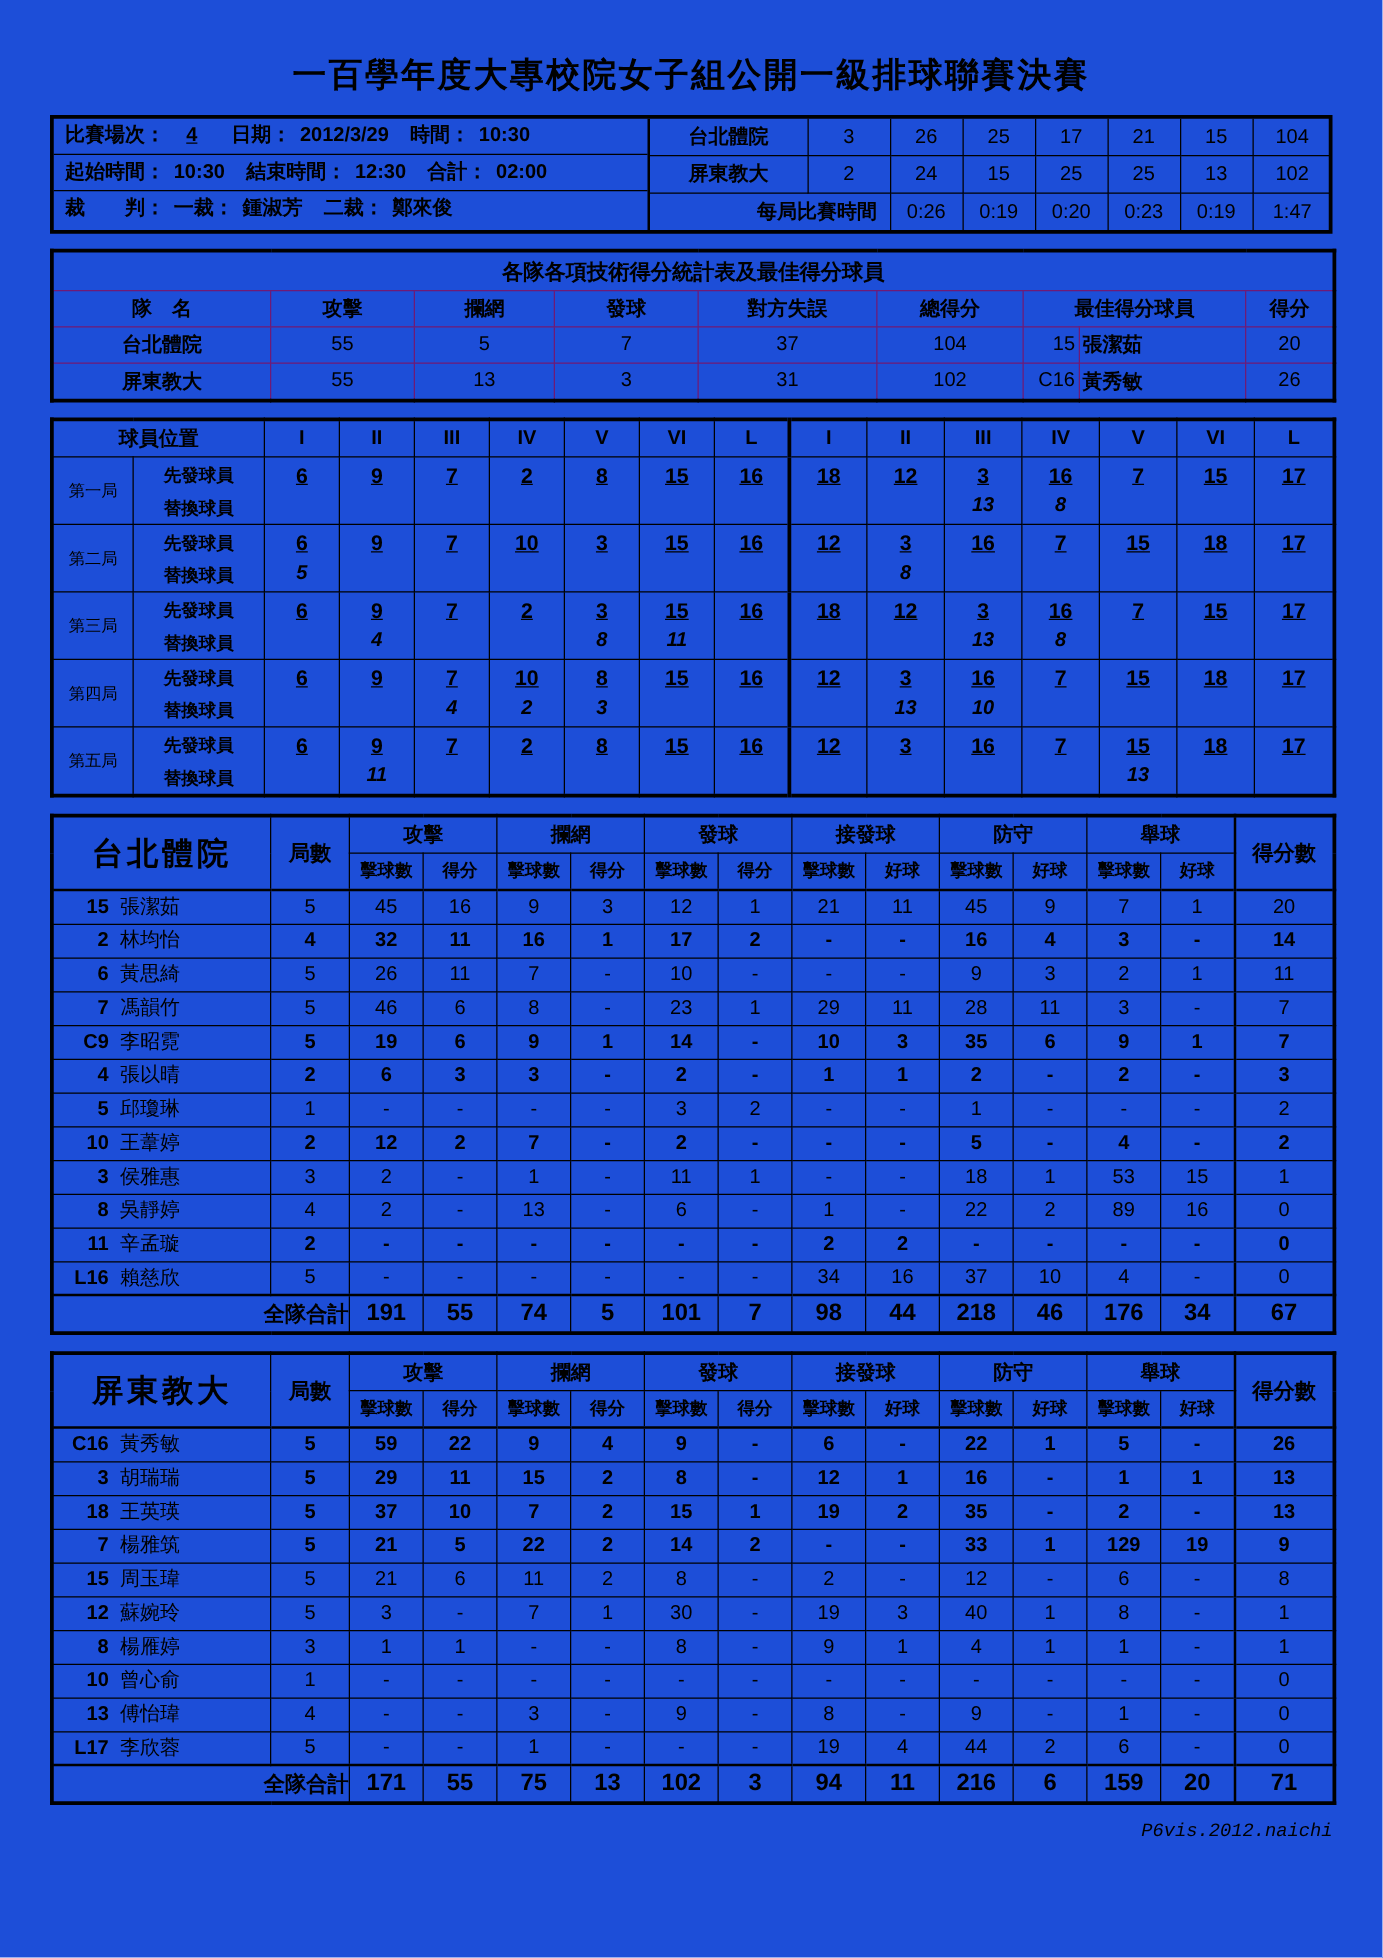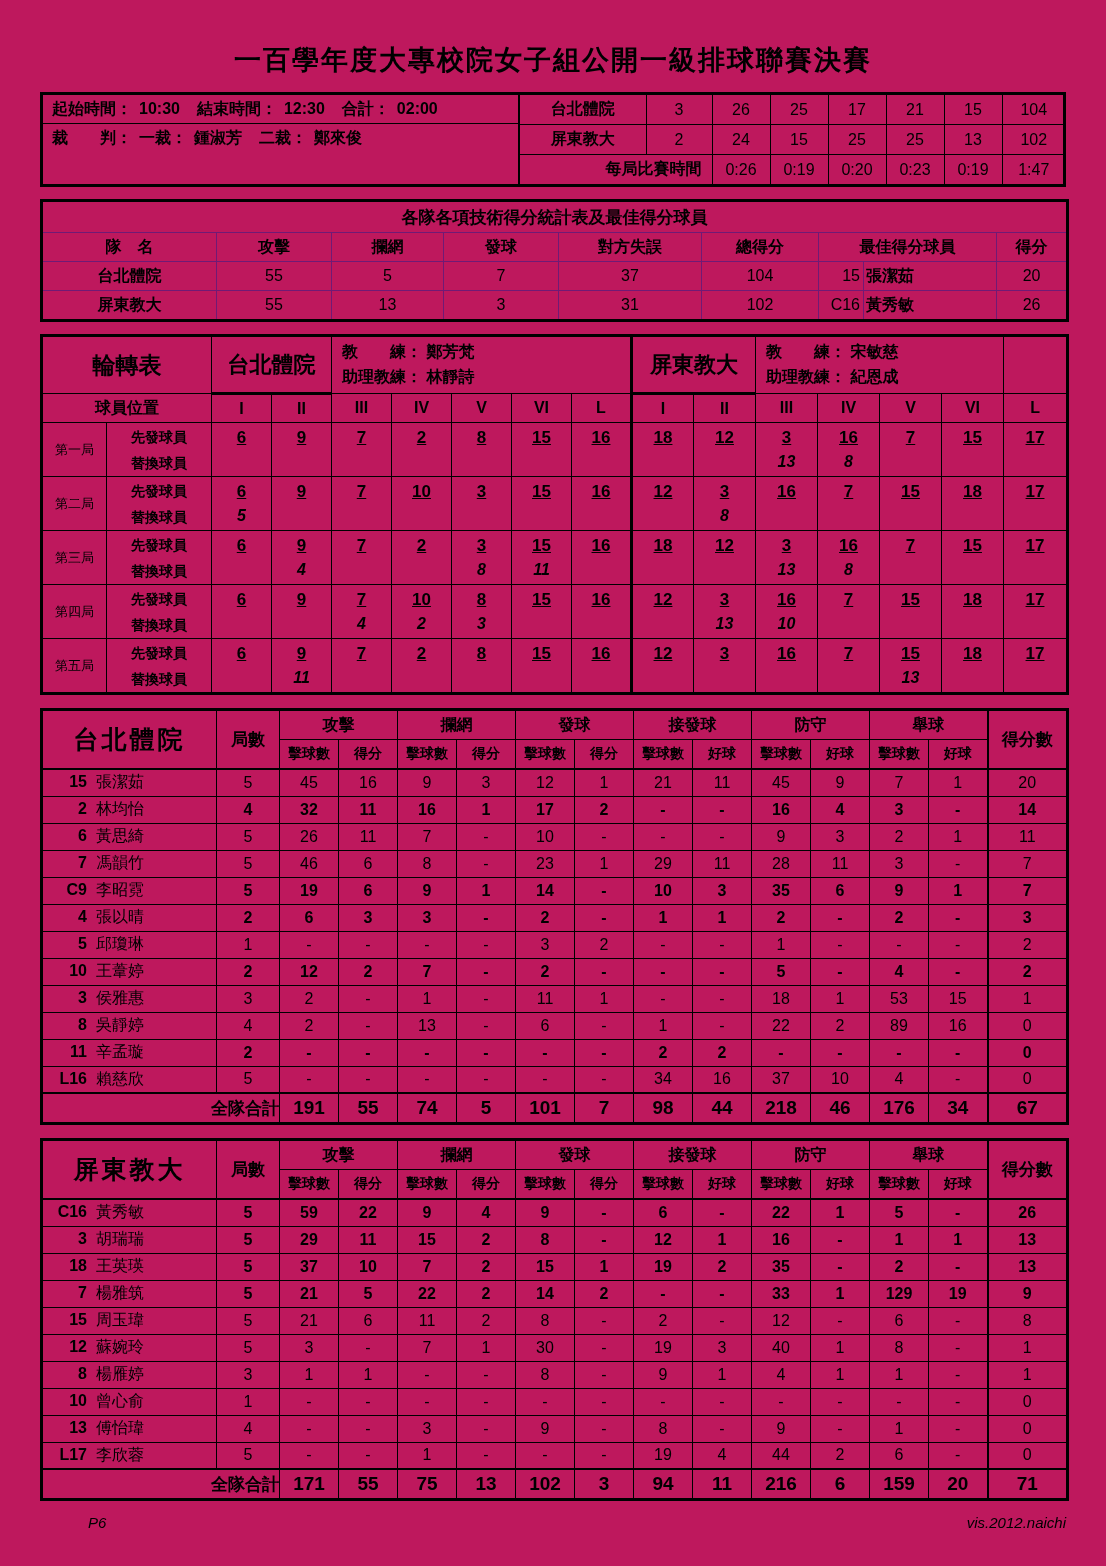"一百學年度大專校院女子組公開一級排球聯賽決賽" .sheet { background: #be185d -> #1d4ed8 }
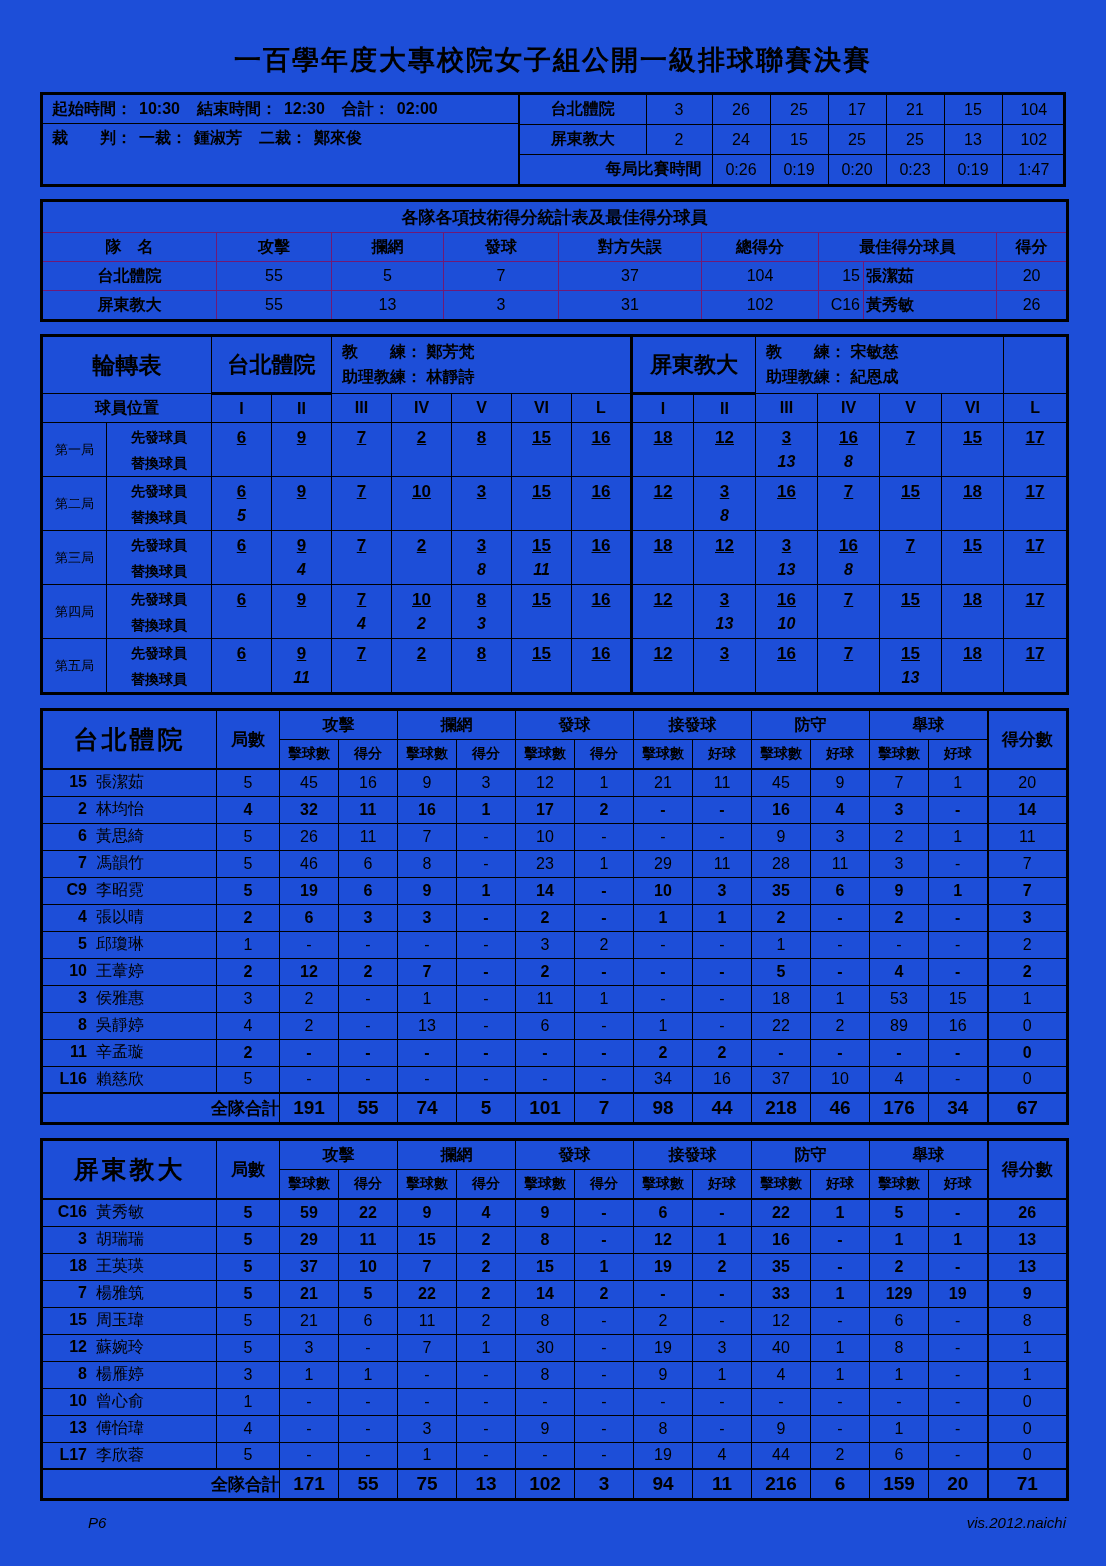"比賽場次： 4 日期： 2012/3/29 時間：" div.mi-row { html: none -> <div><span>比賽場次：</span><span>4</span><span>日期：</span><span>2012/3/29</span><span>時間：</span><span>10:30</span></div> }
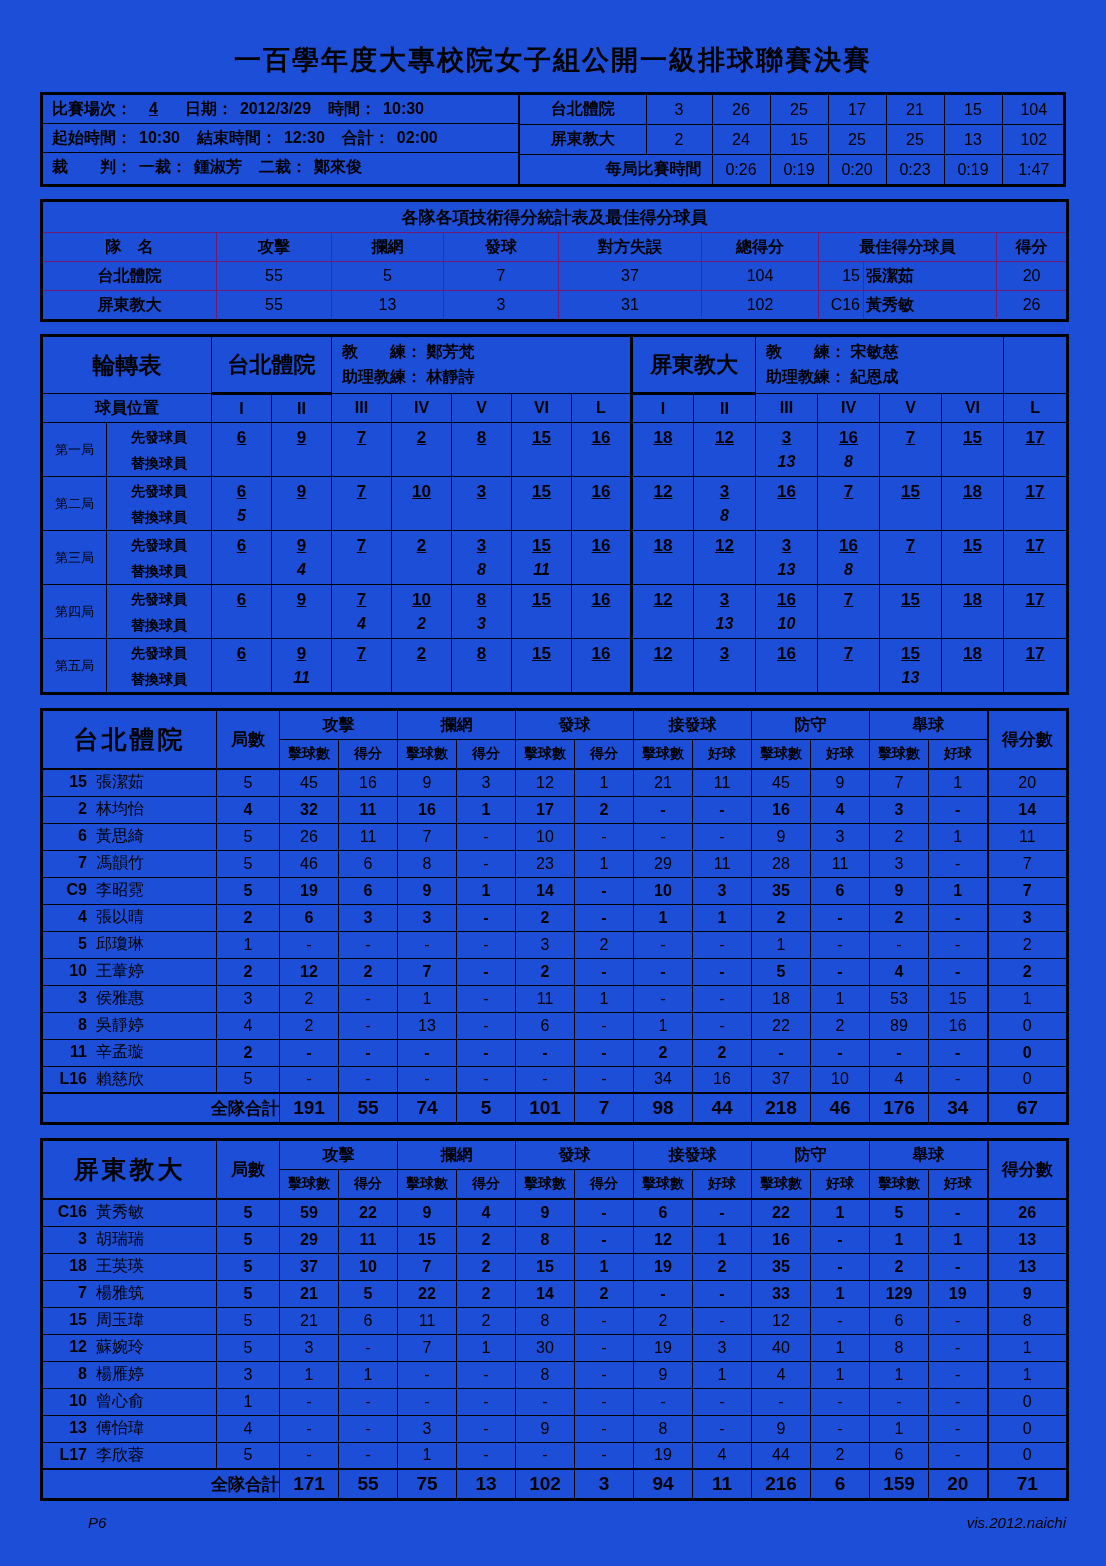"輪轉表" tr { html: <tr> <th>輪轉表</th> <th>台北體院</th> <th> <div>教 練： 鄭芳梵</div> <div>助理教練： 林靜詩</div> </th> <th>屏東教大</th> <th> <div>教 練： 宋敏慈</div> <div>助理教練： 紀恩成</div> </th> <th></th> </tr> -> none }
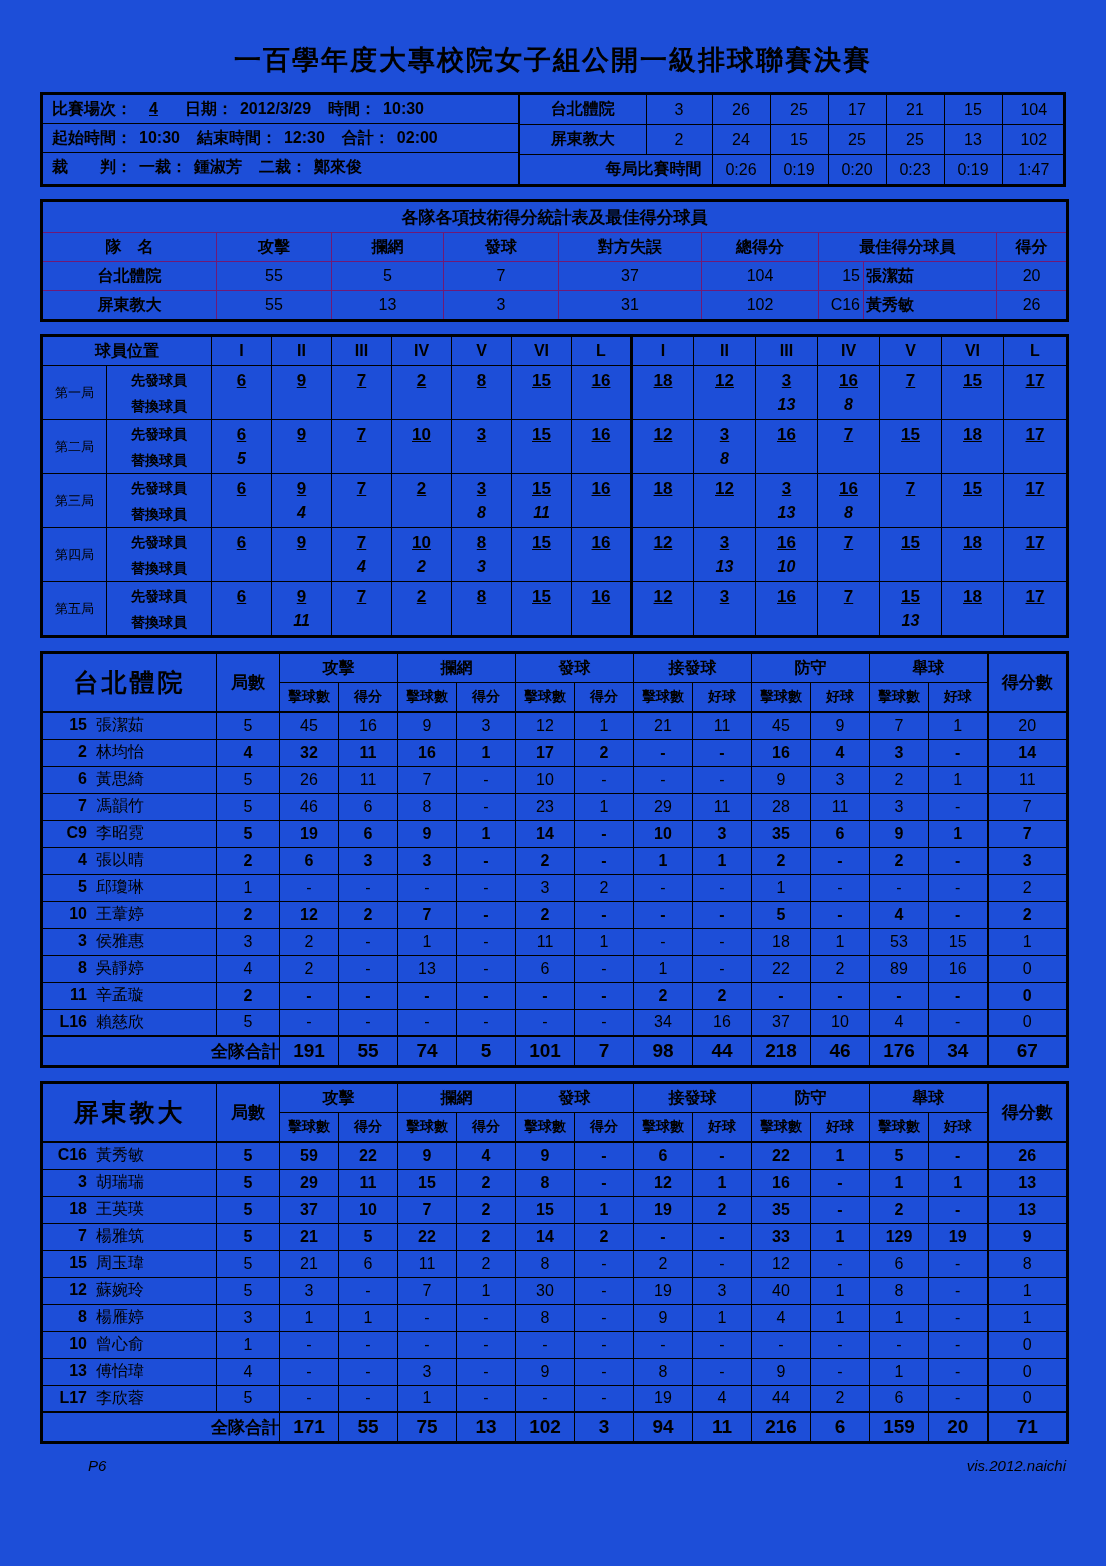"P6" .footer { font-family: none -> Liberation Mono, monospace; justify-content: space-between -> flex-end }
